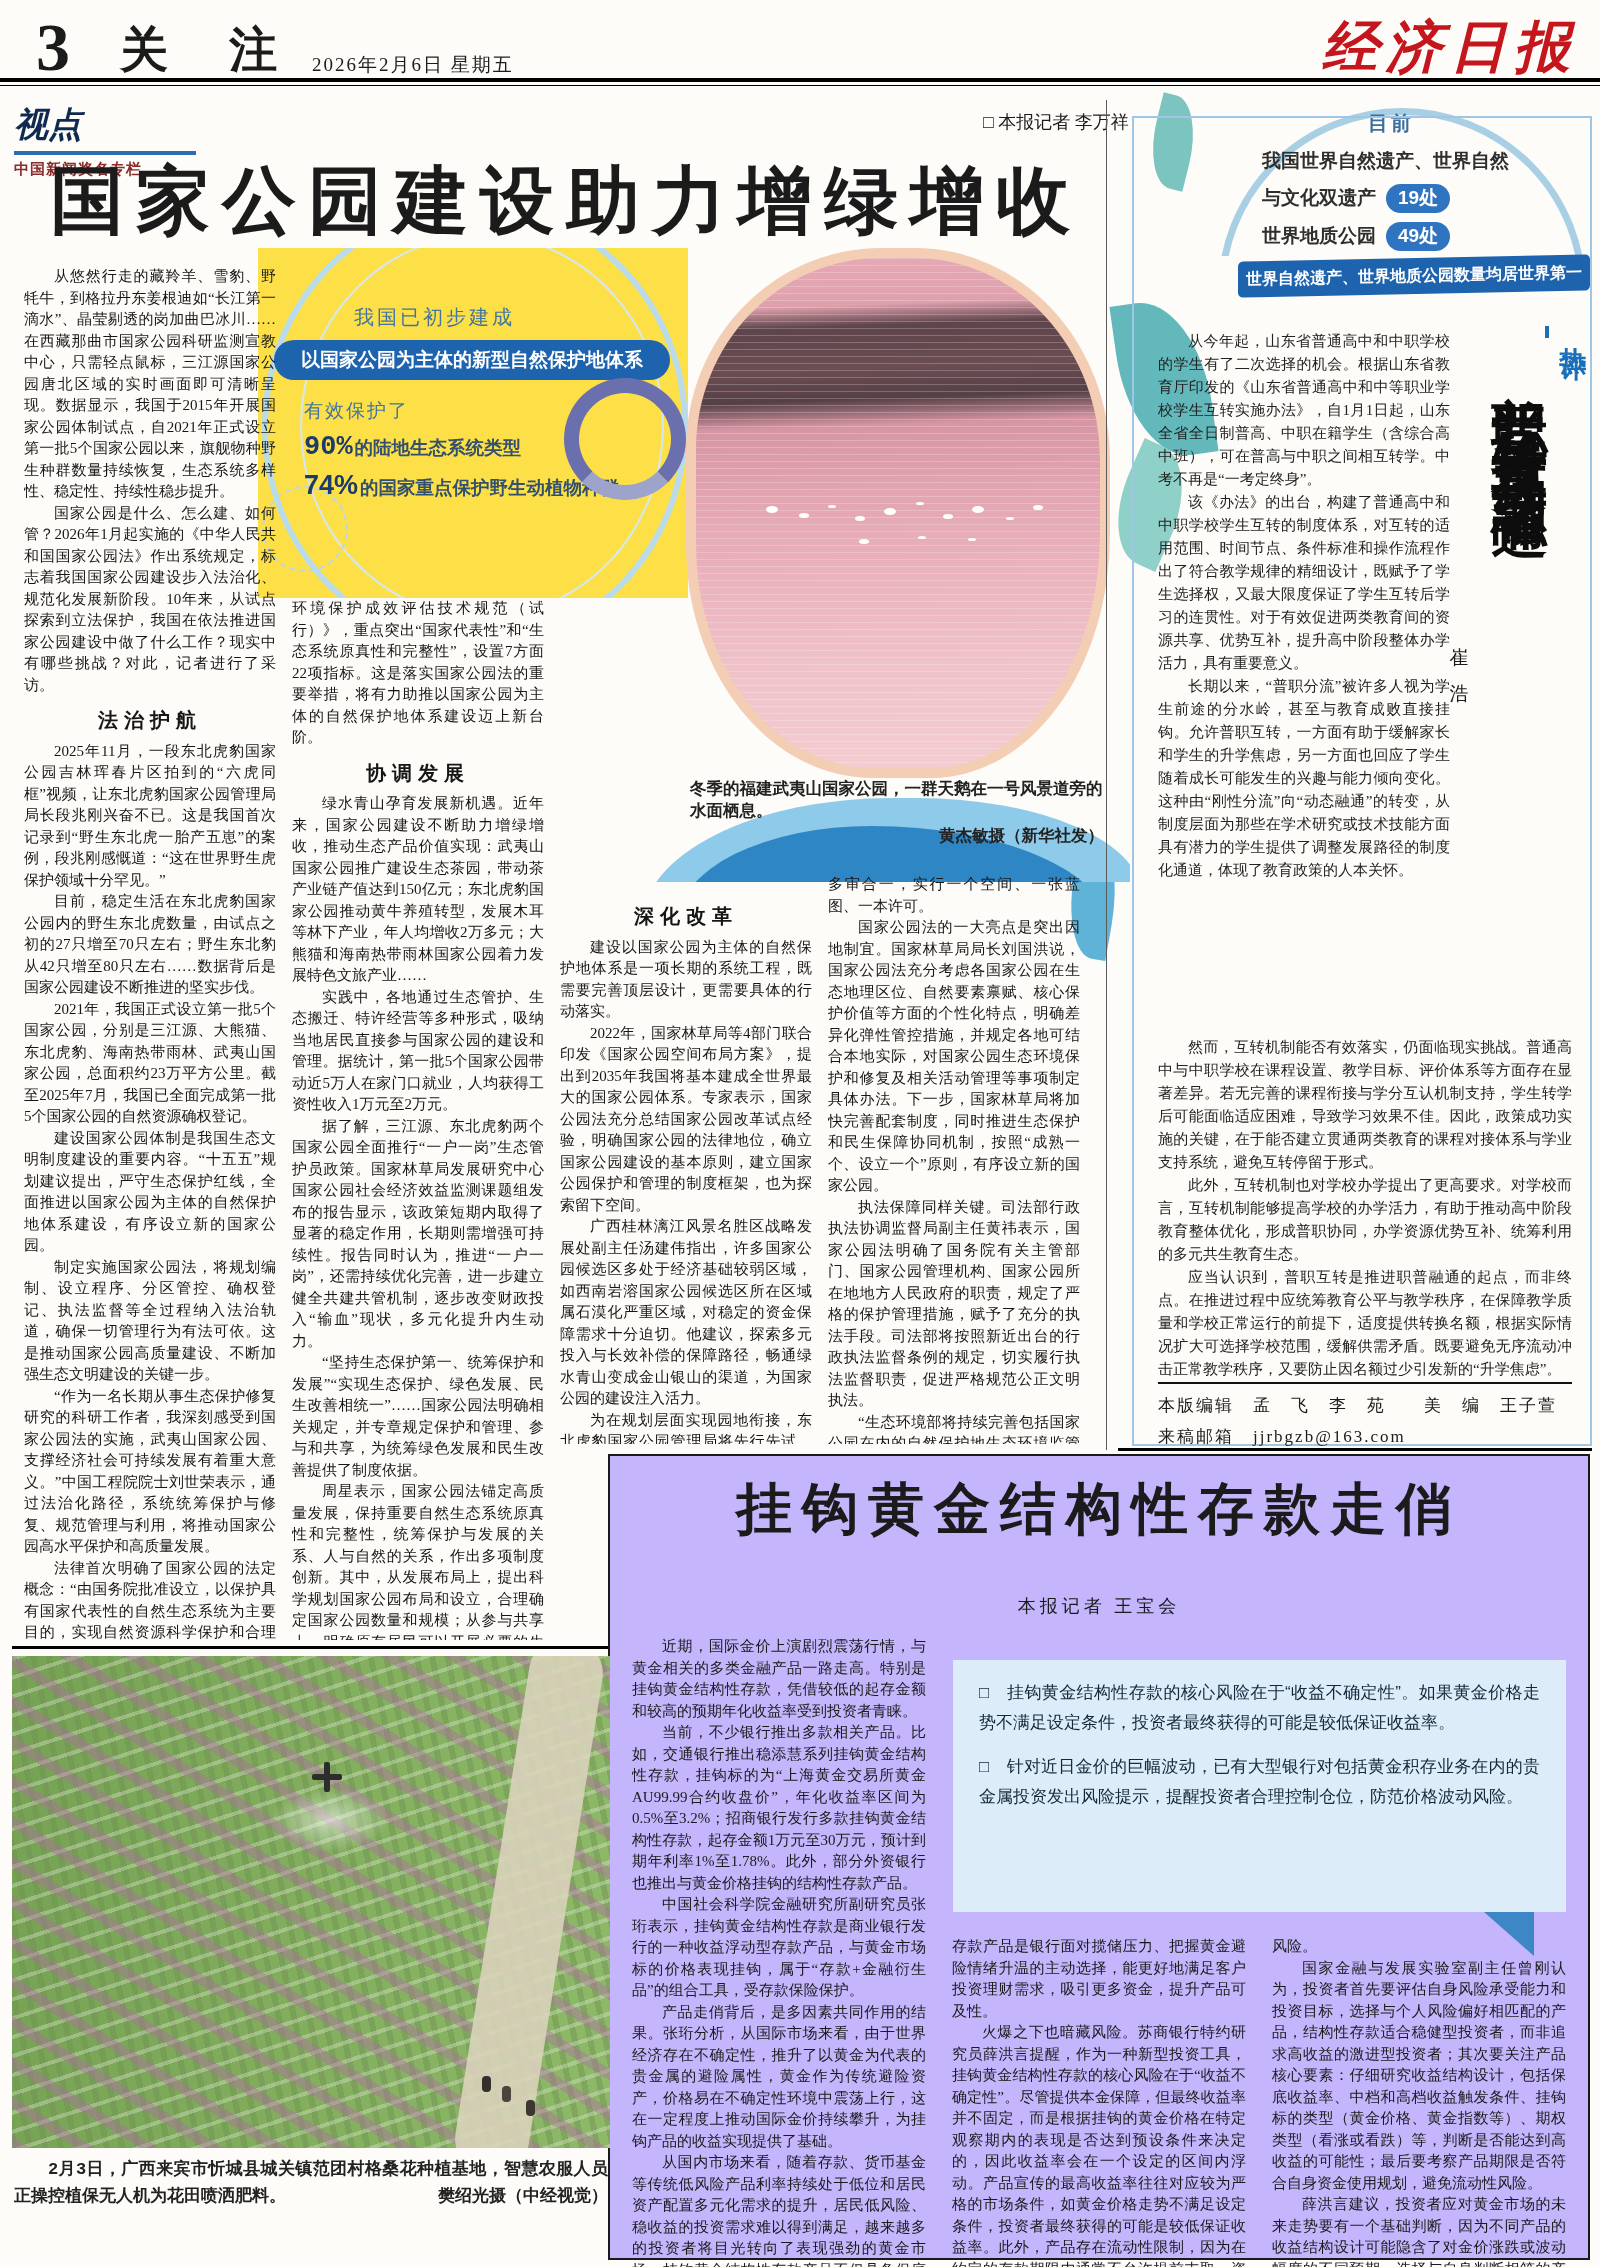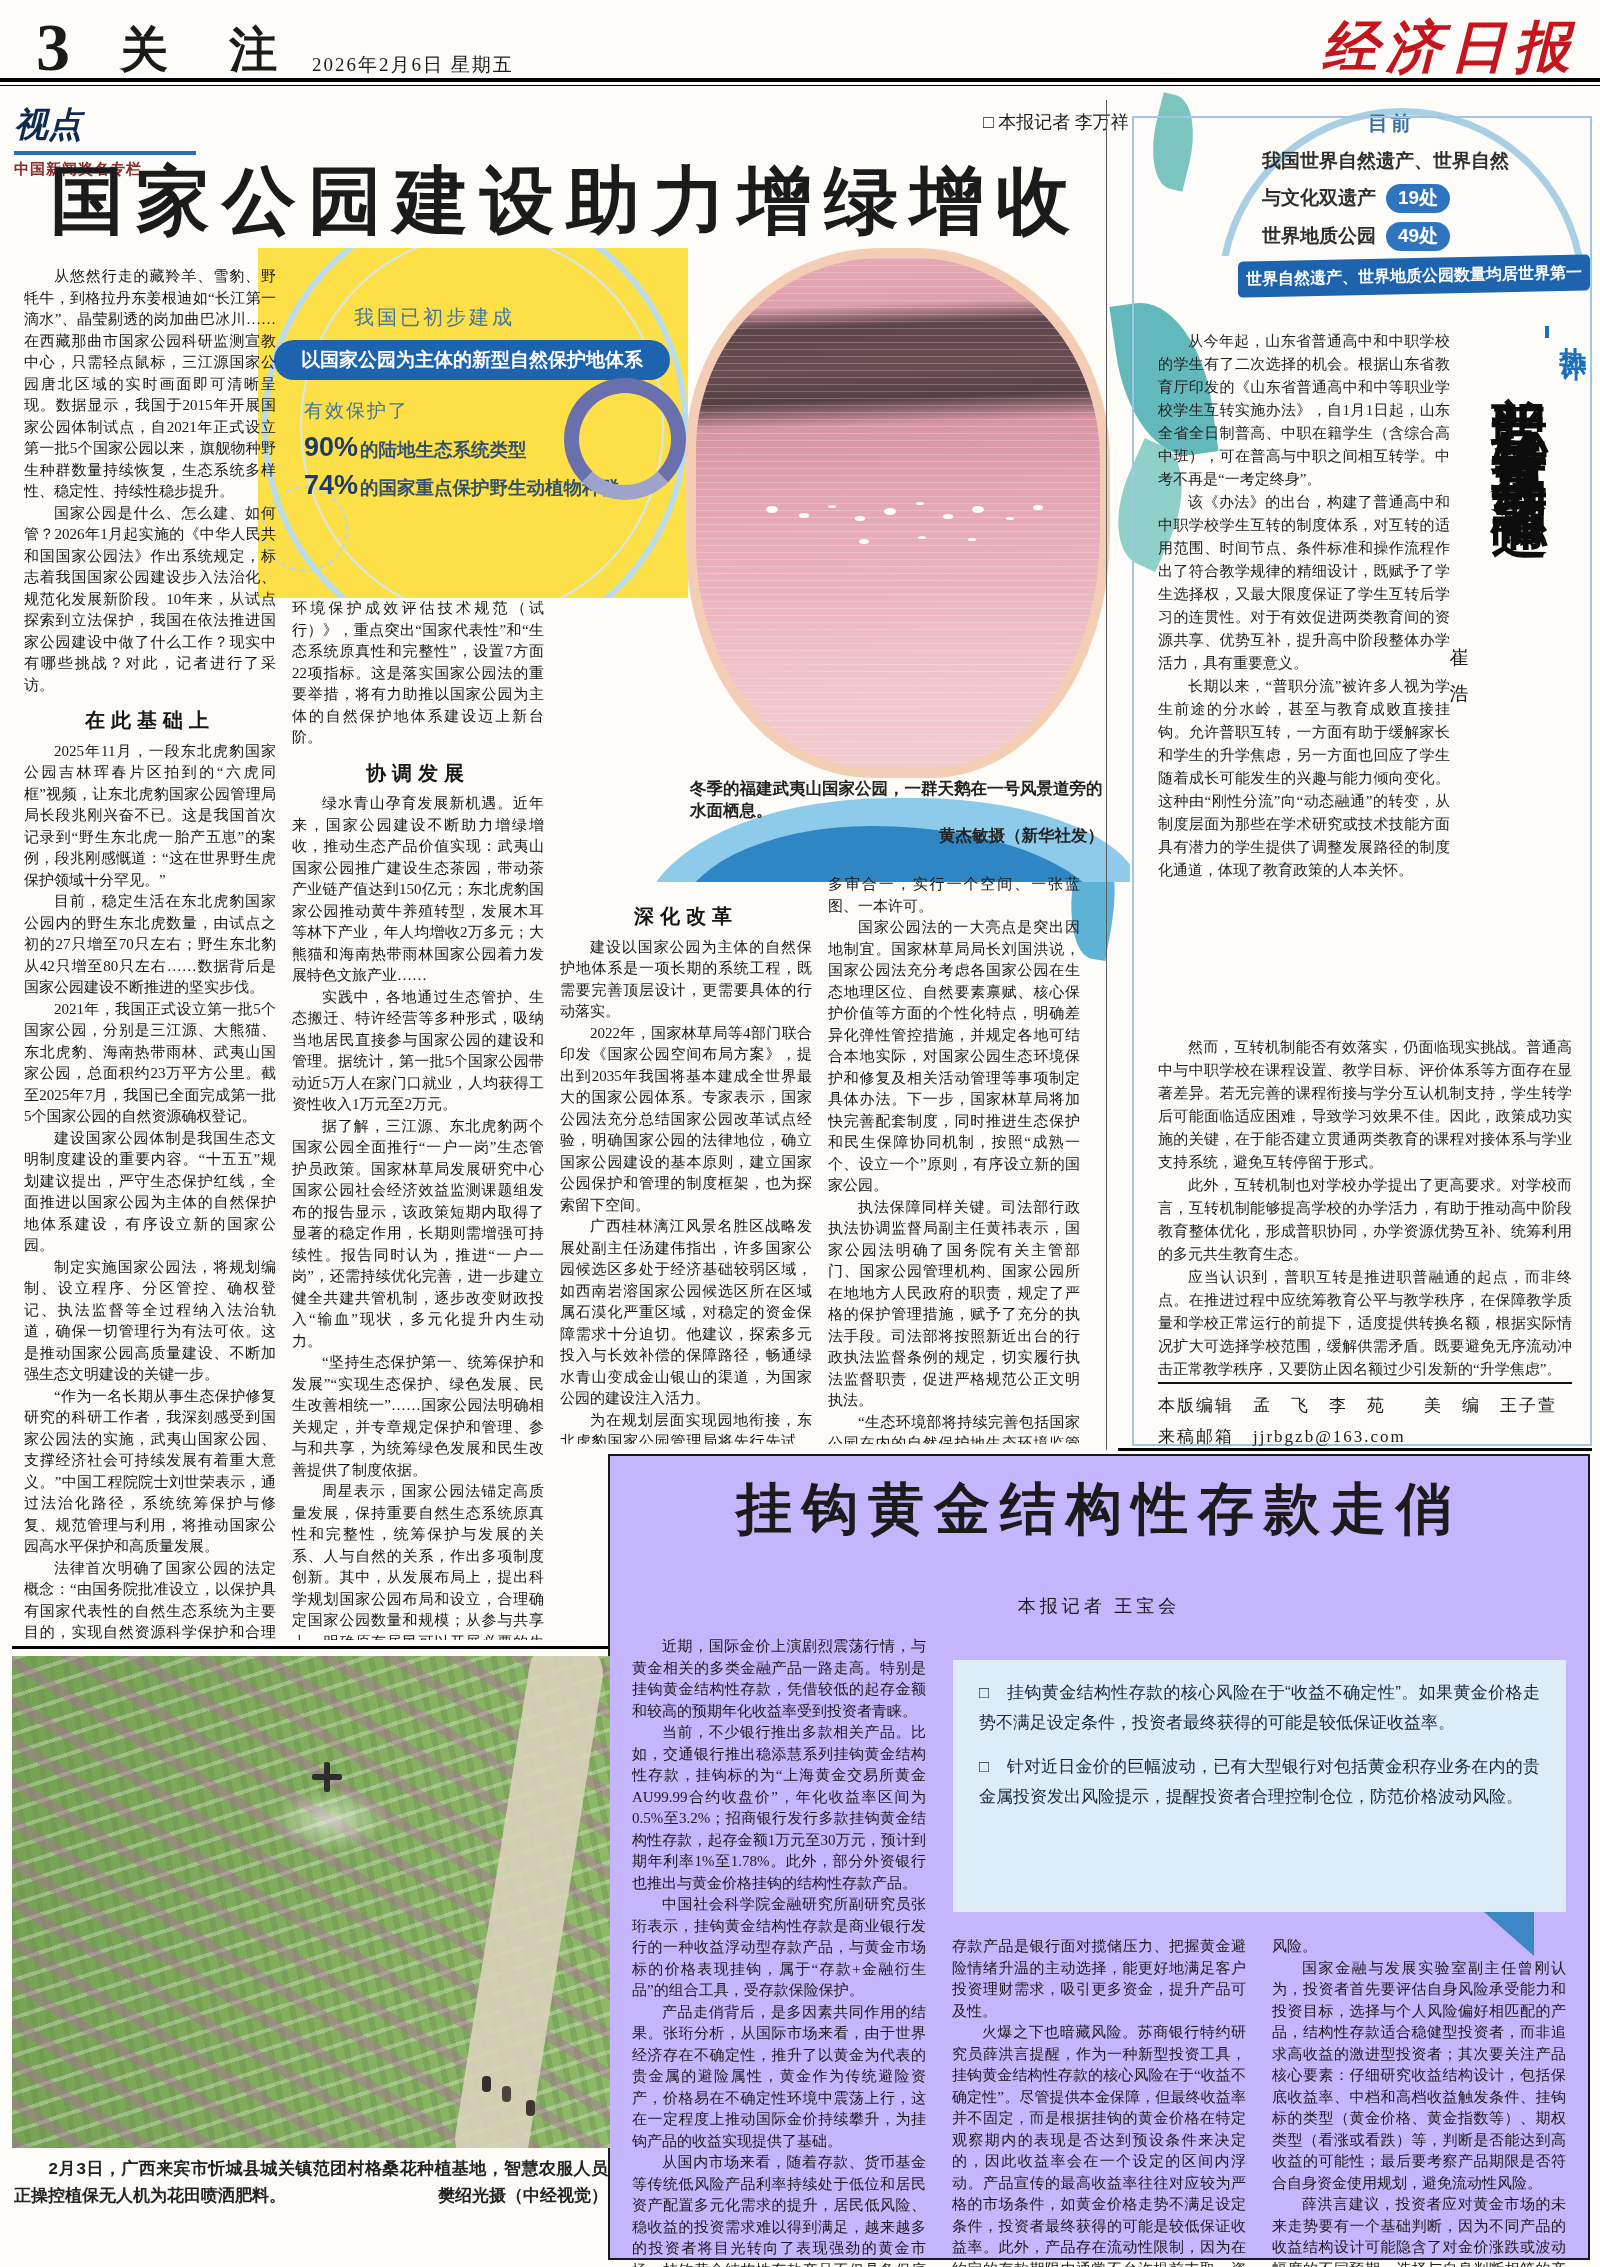"90%的陆地生态系统类型" .ig-stat1 { font-family: none -> Liberation Mono, monospace }
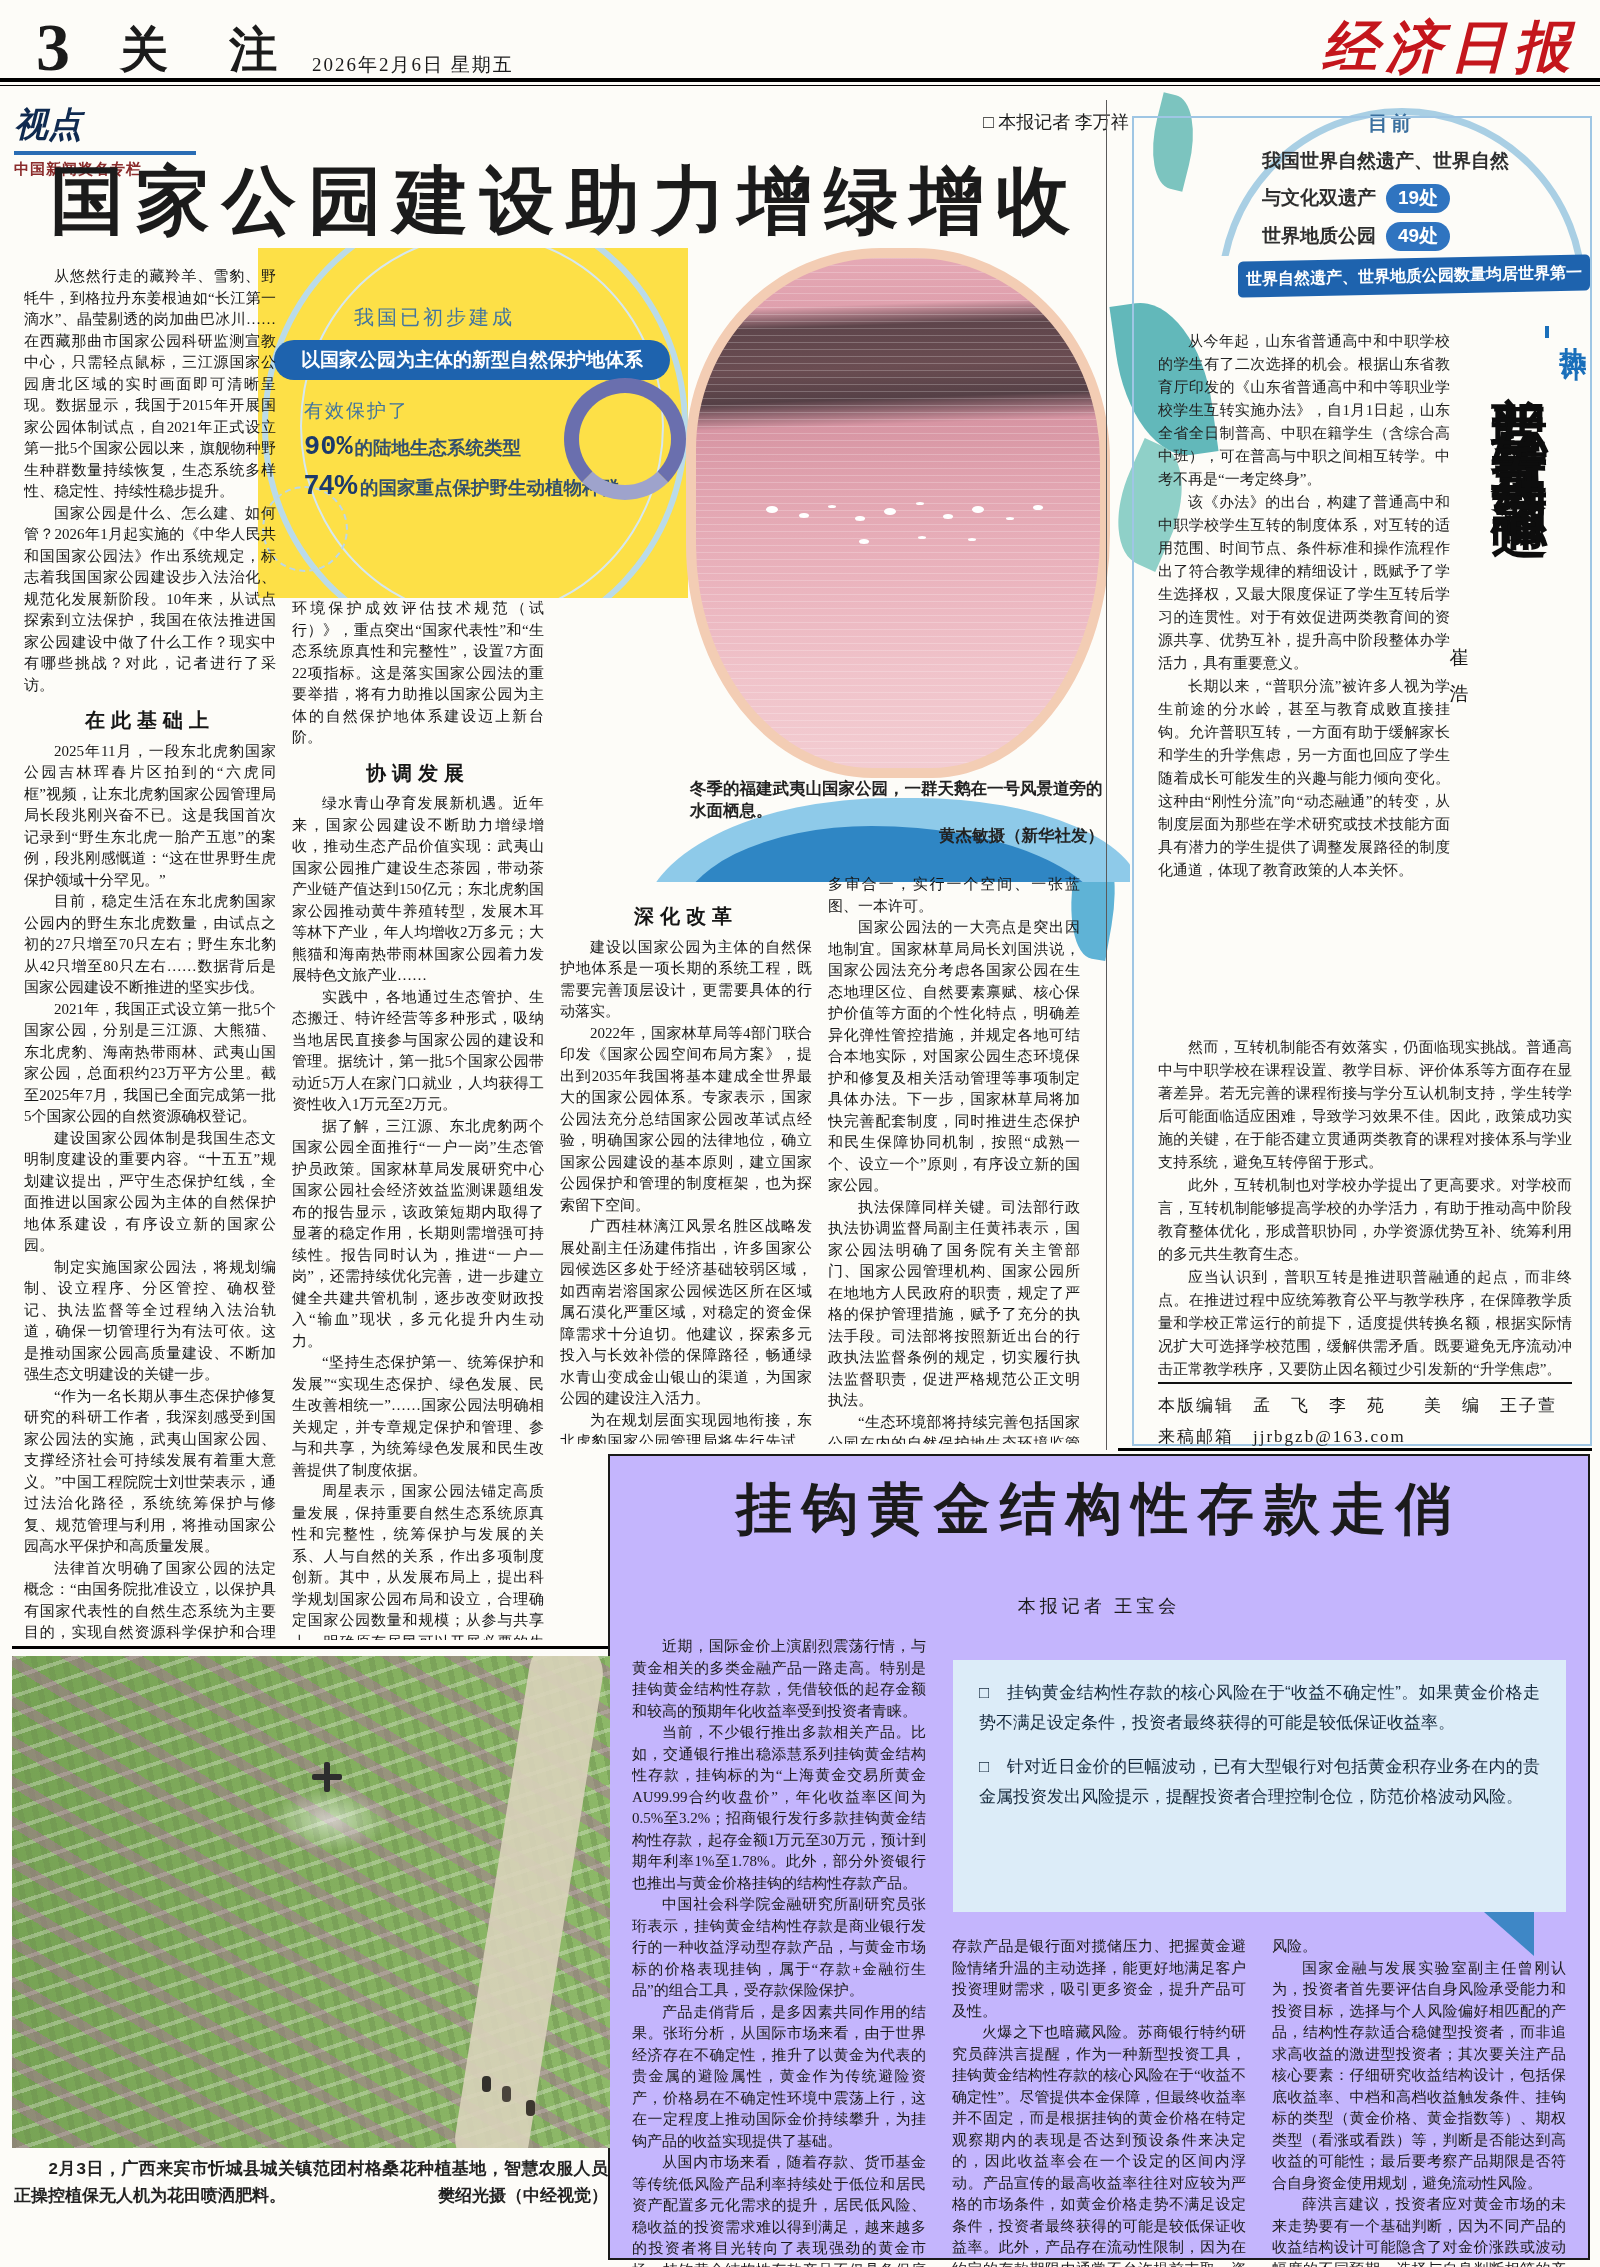"在此基础上" div.sec-head { text: 在此基础上 -> 法治护航 }
